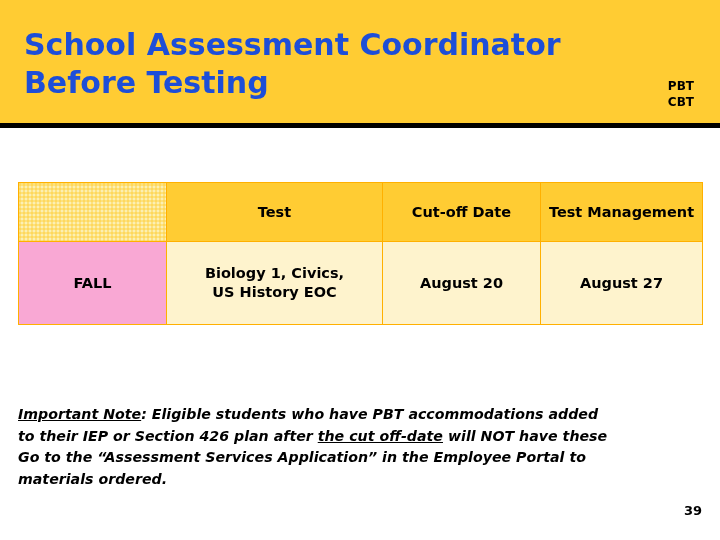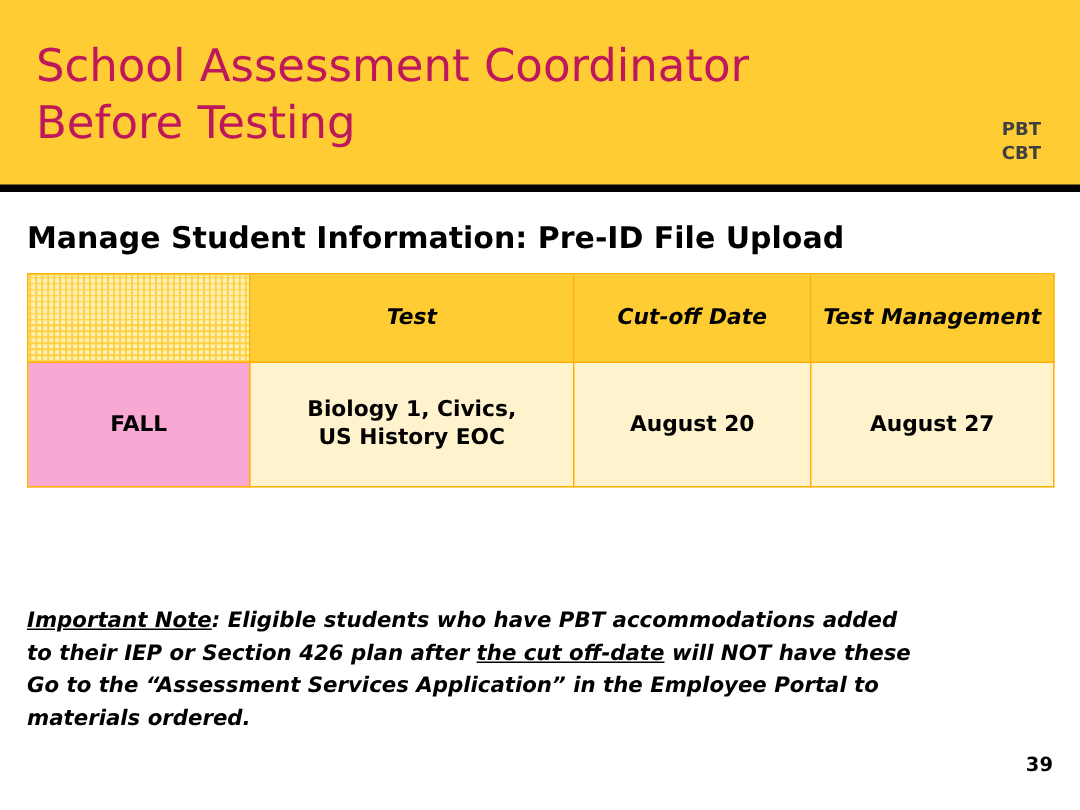"School Assessment Coordinator" .header-title { color: #be185d -> #1d4ed8; font-weight: normal -> bold }
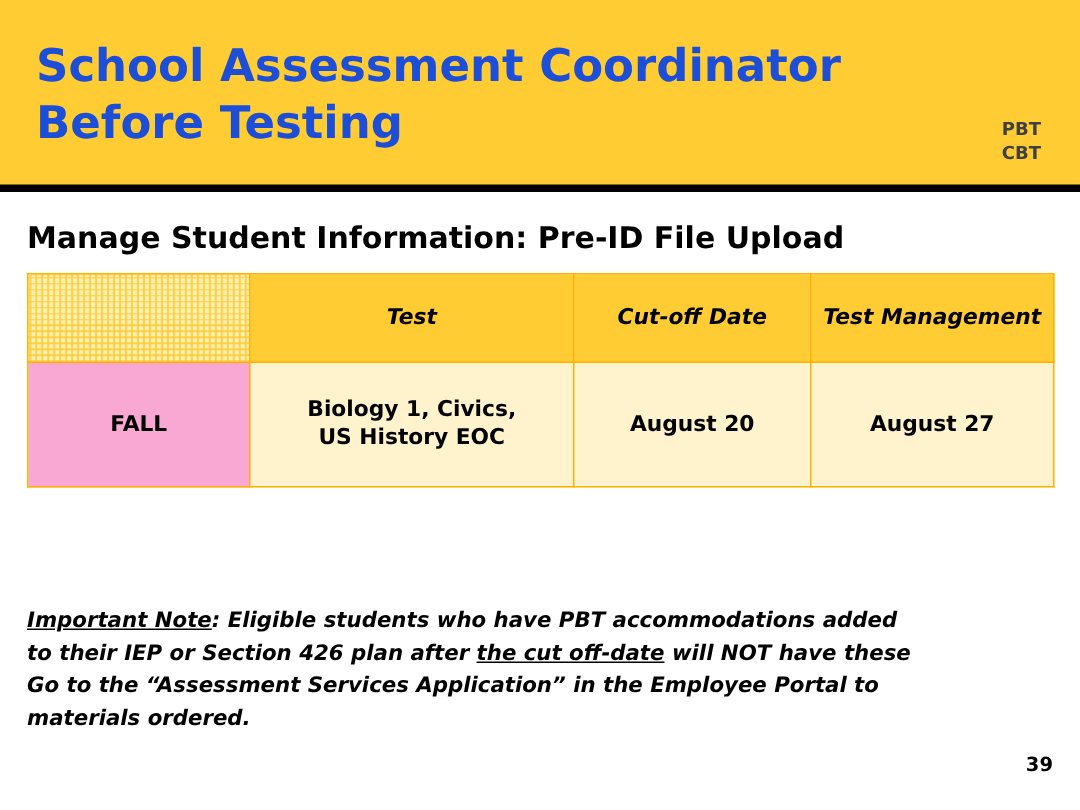"PBT" .header-mode { color: #404040 -> #000000 }
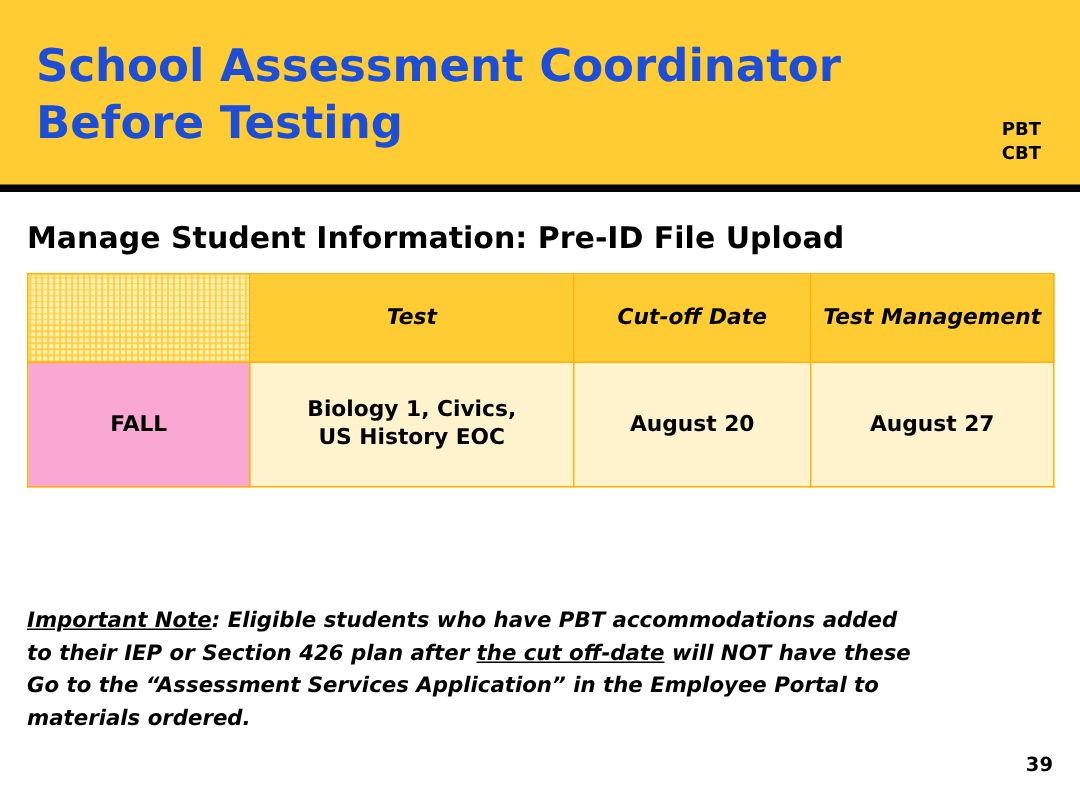"Manage Student Information: Pre-ID File" div.section-title { html: <div>Manage Student Information: Pre-ID File Upload</div> -> none }
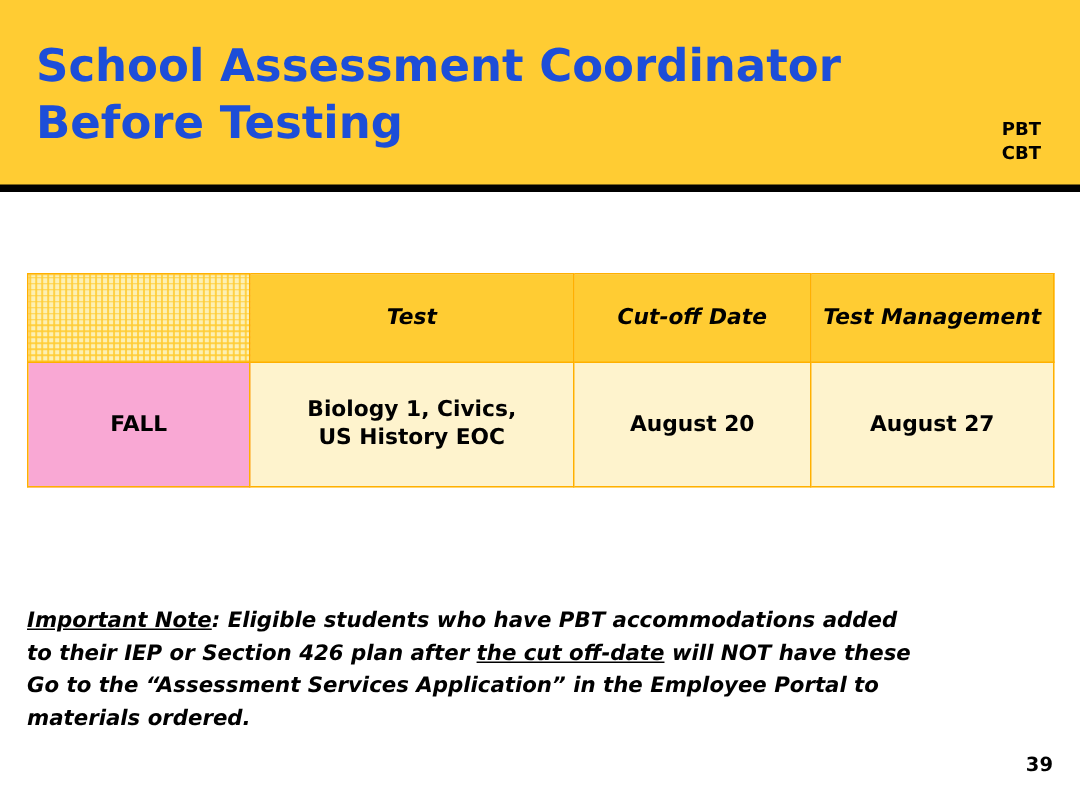"Test" thead th { font-style: italic -> none }
